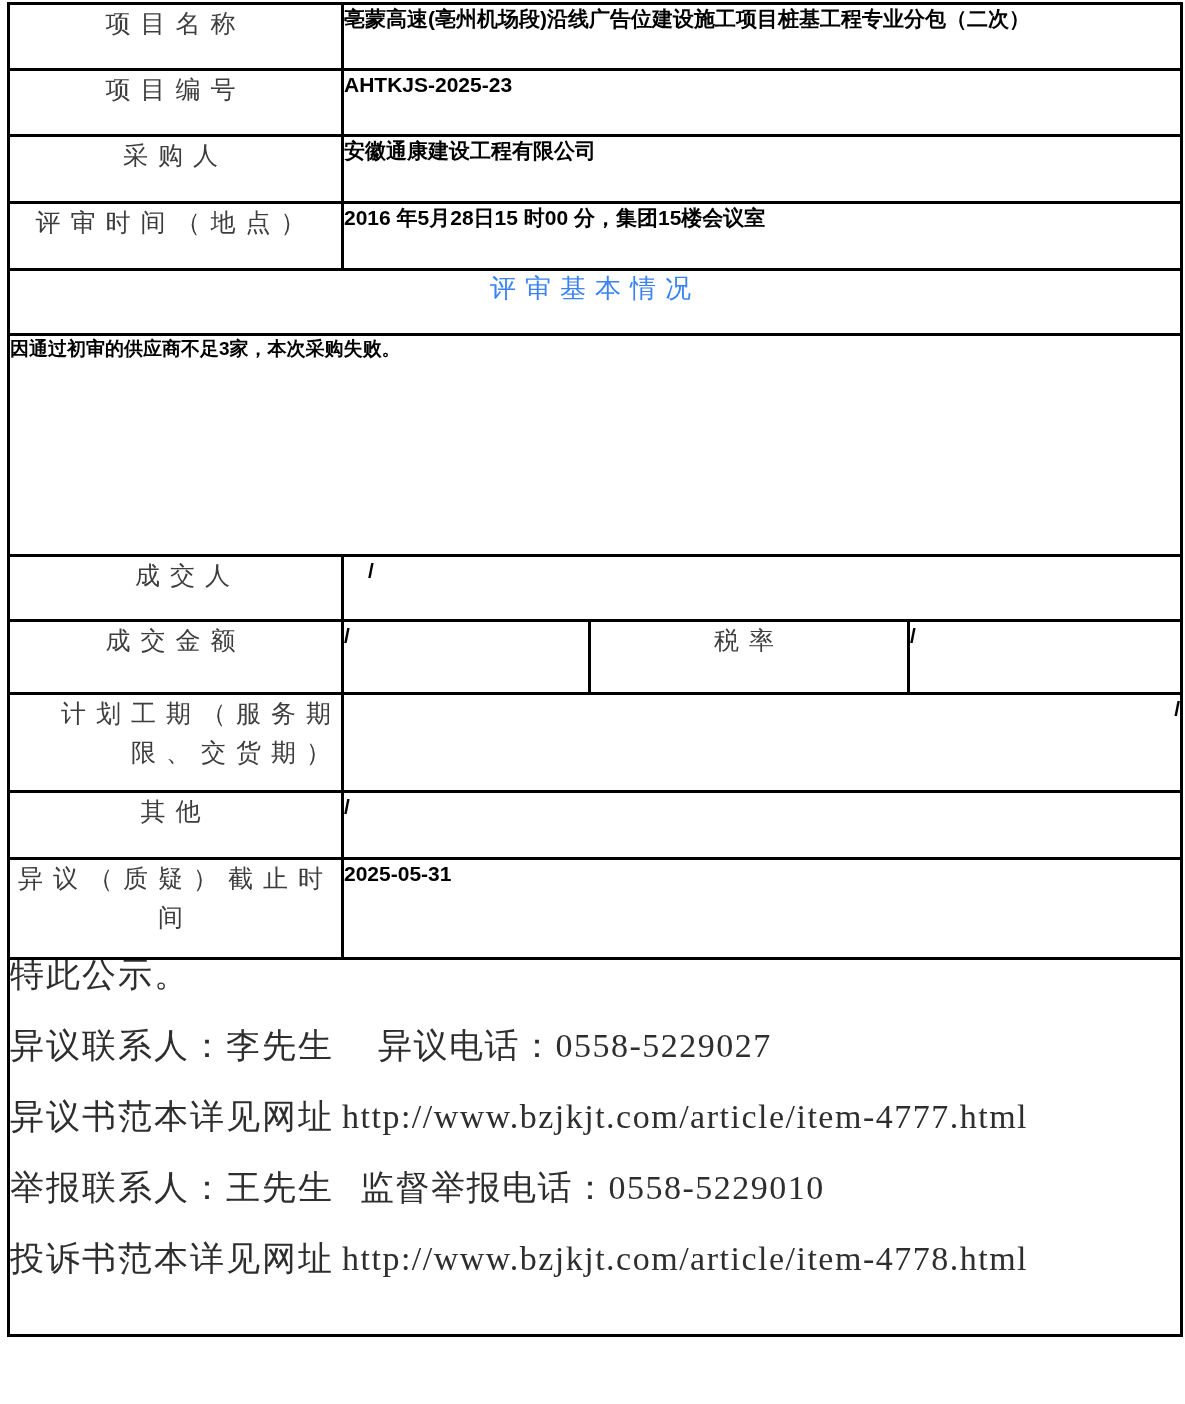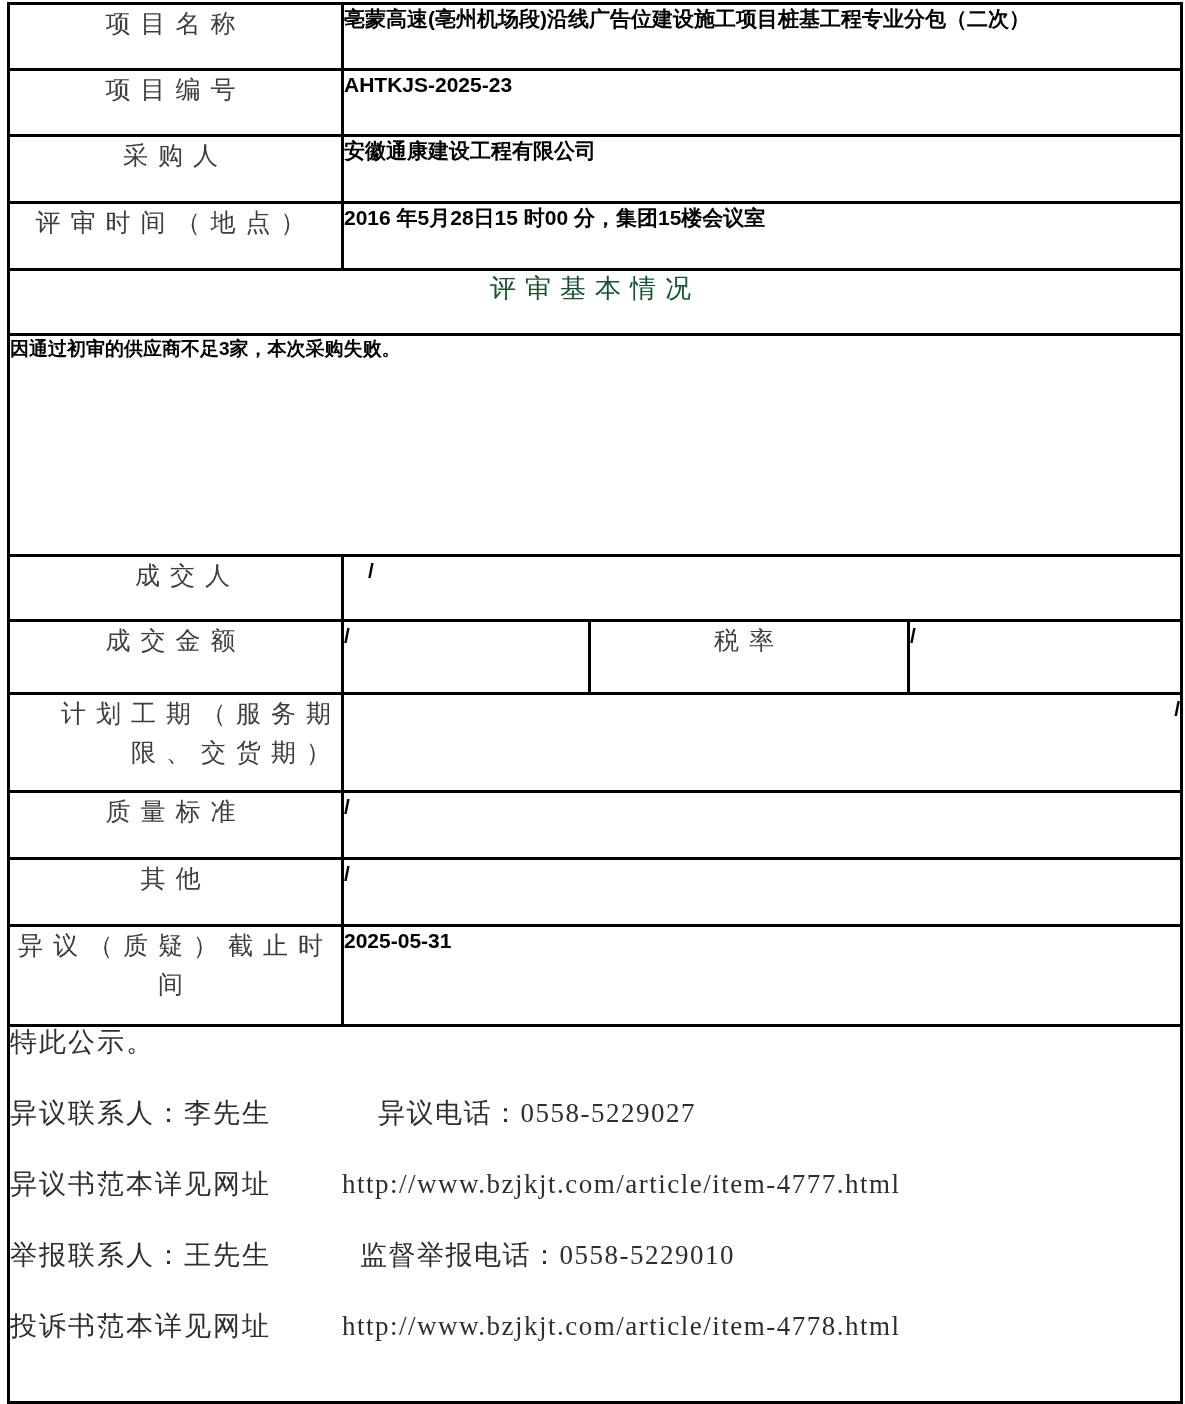"评审基本情况" td.section-header-cell { color: #14532d -> #3b82f6 }
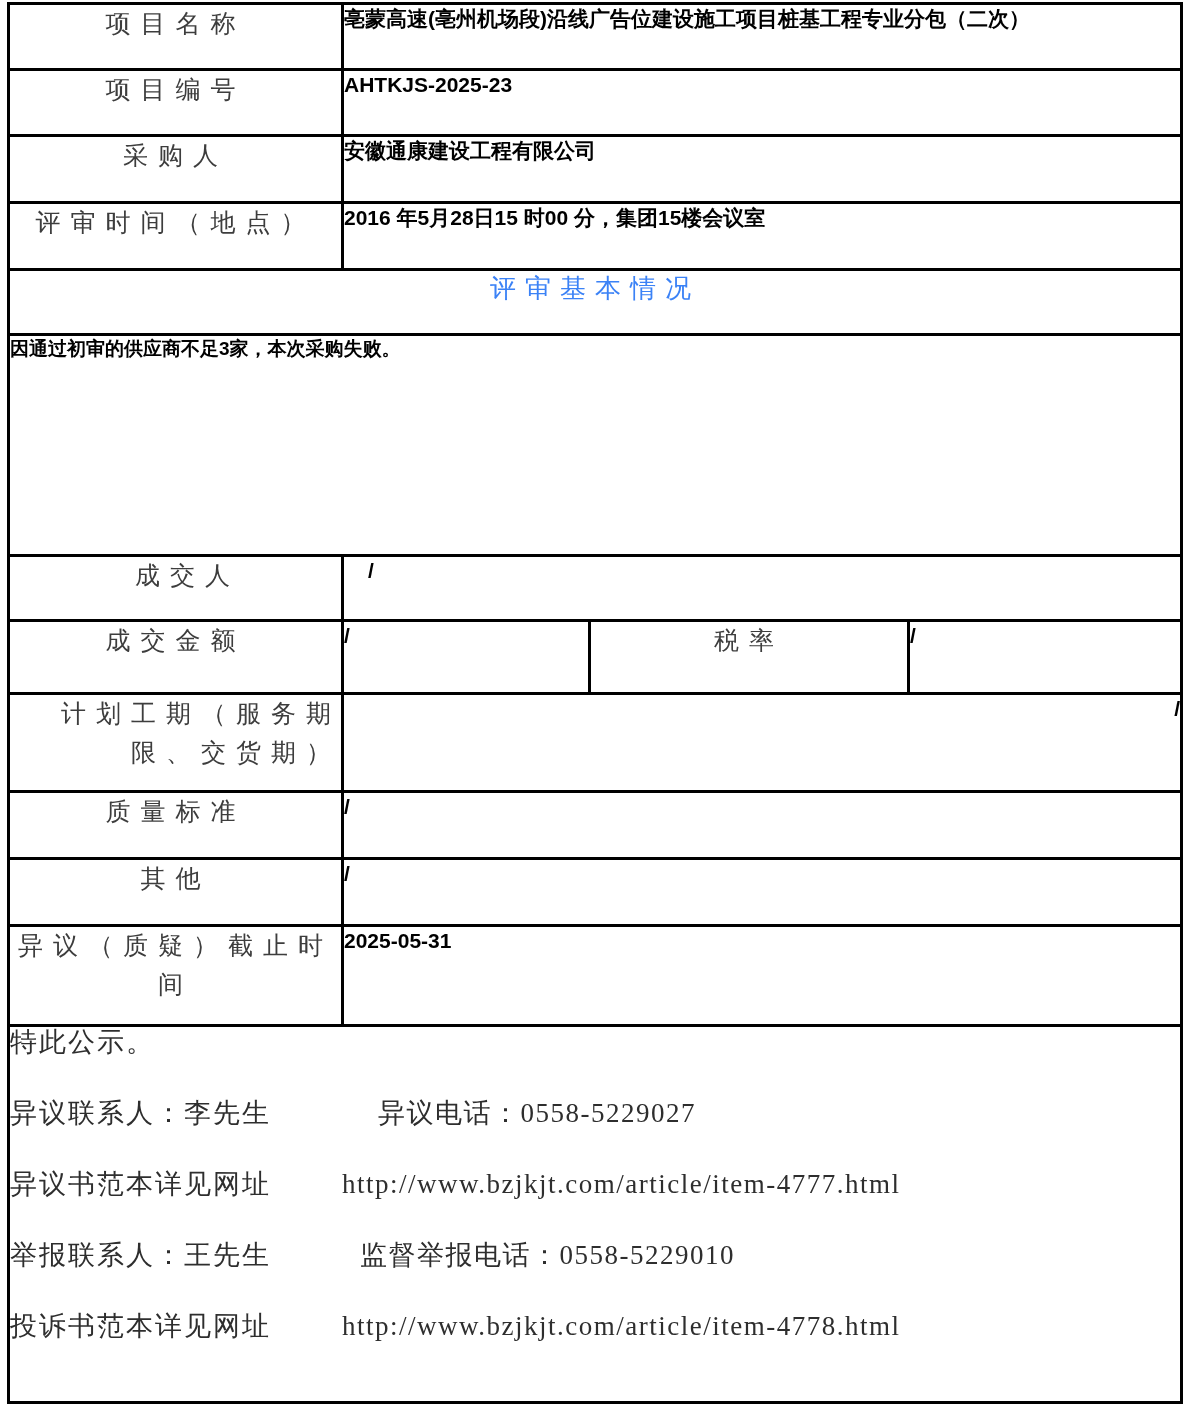"质量标准" tr.r-std2 { html: <tr> <td>质量标准</td> <td>/</td> </tr> -> none }
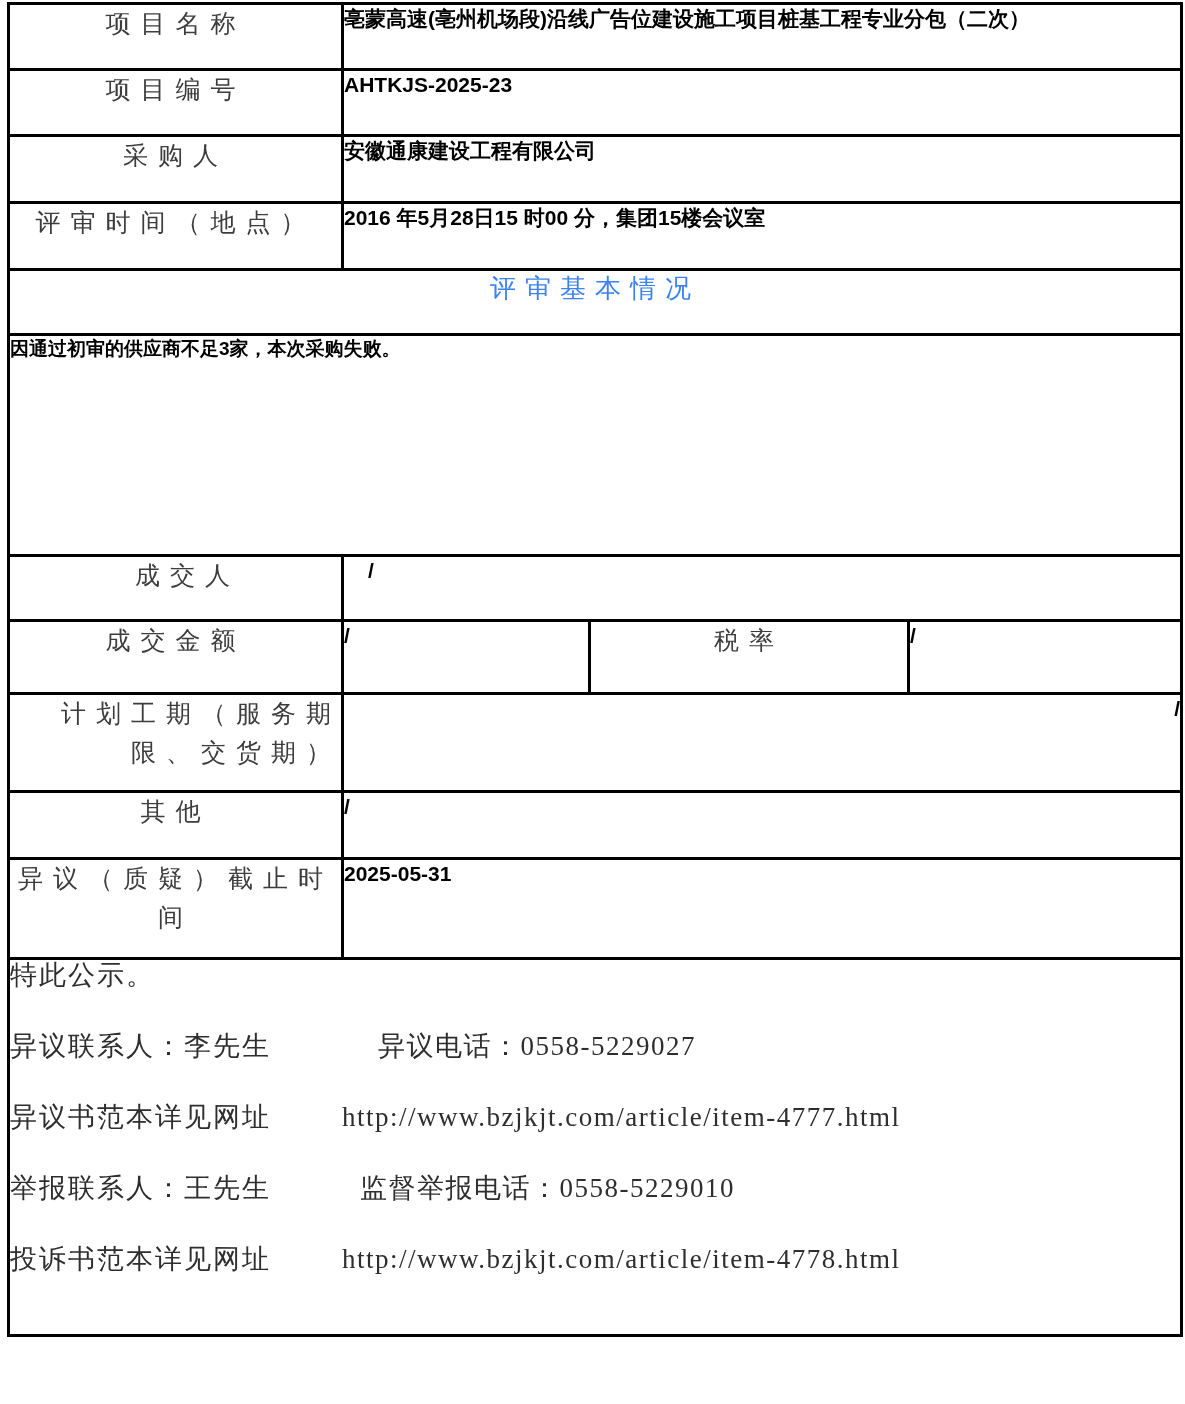"特此公示。" td.footer-cell { font-size: 27px -> 34px }
